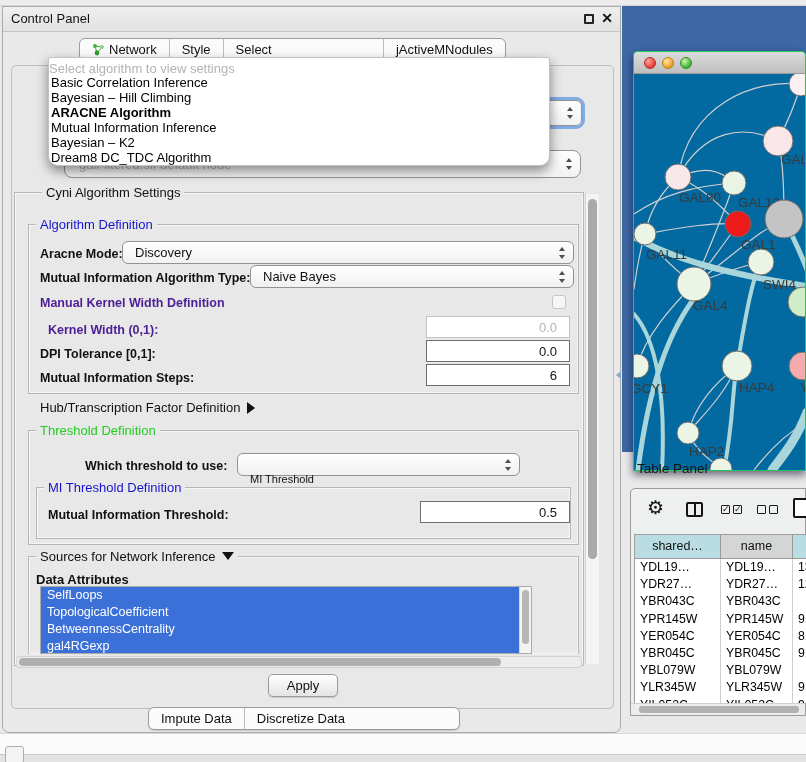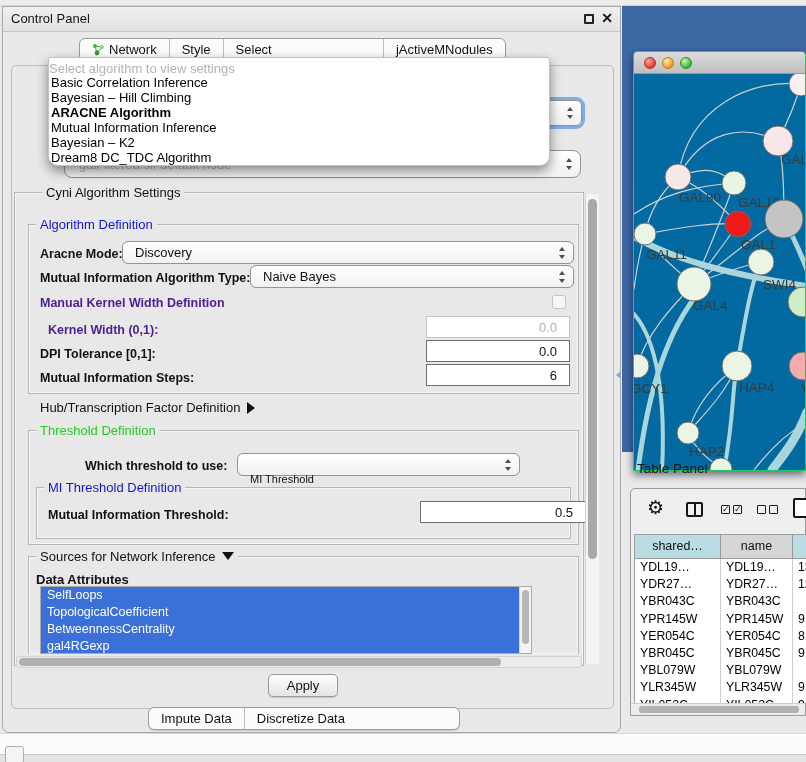"0.5" div.tfield { width: 166px -> 150px }
